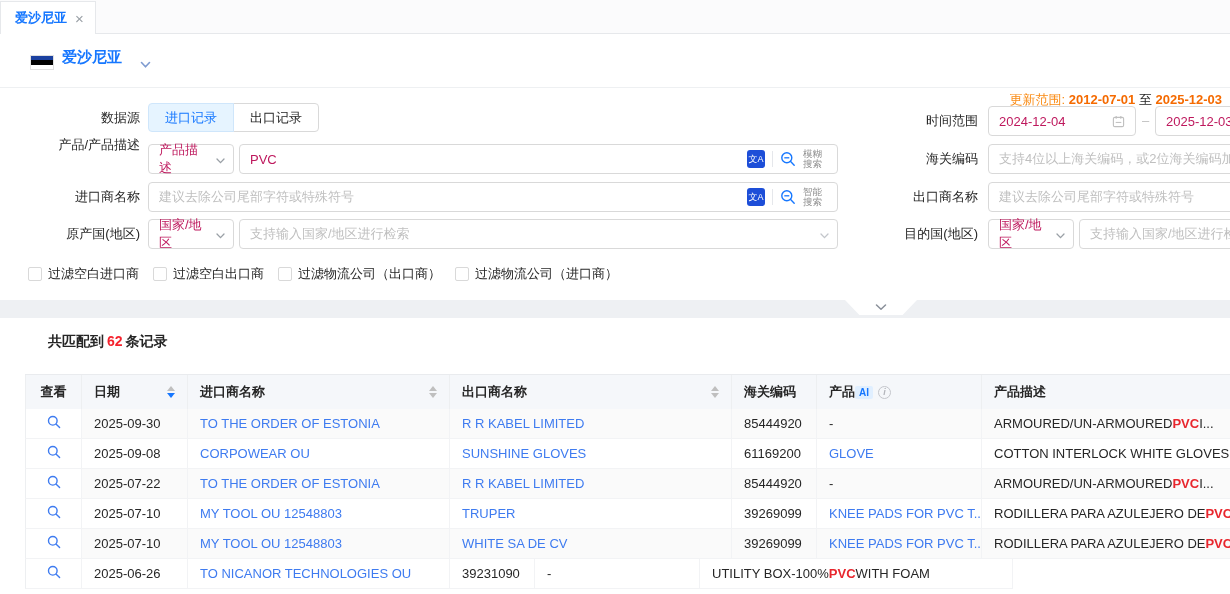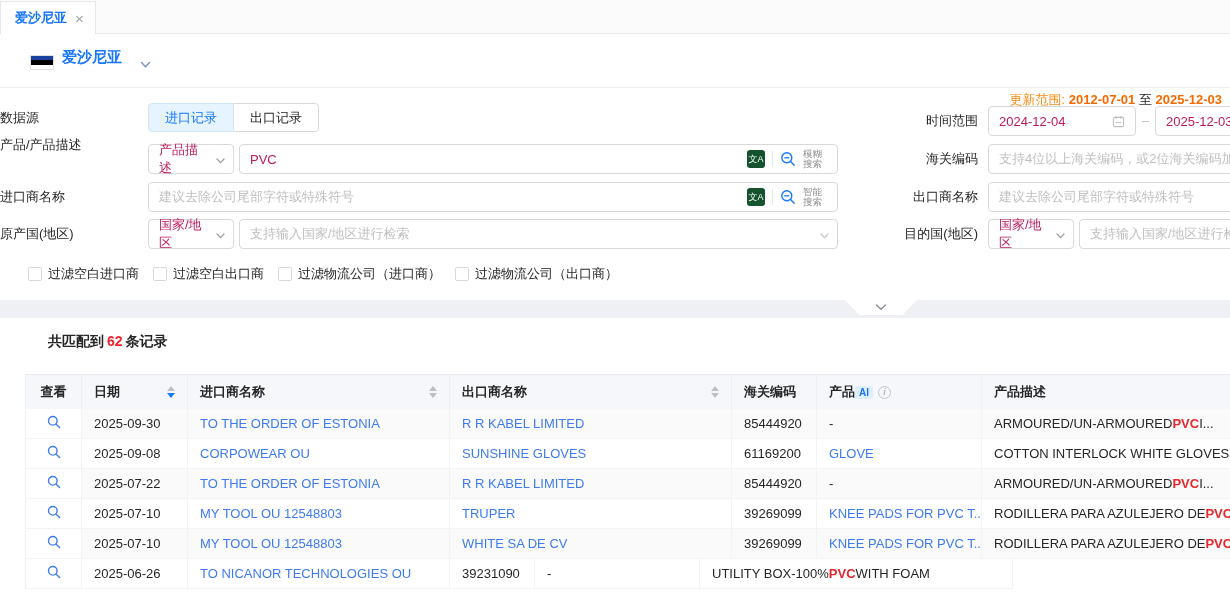"数据源" .f-label { text-align: left -> right }
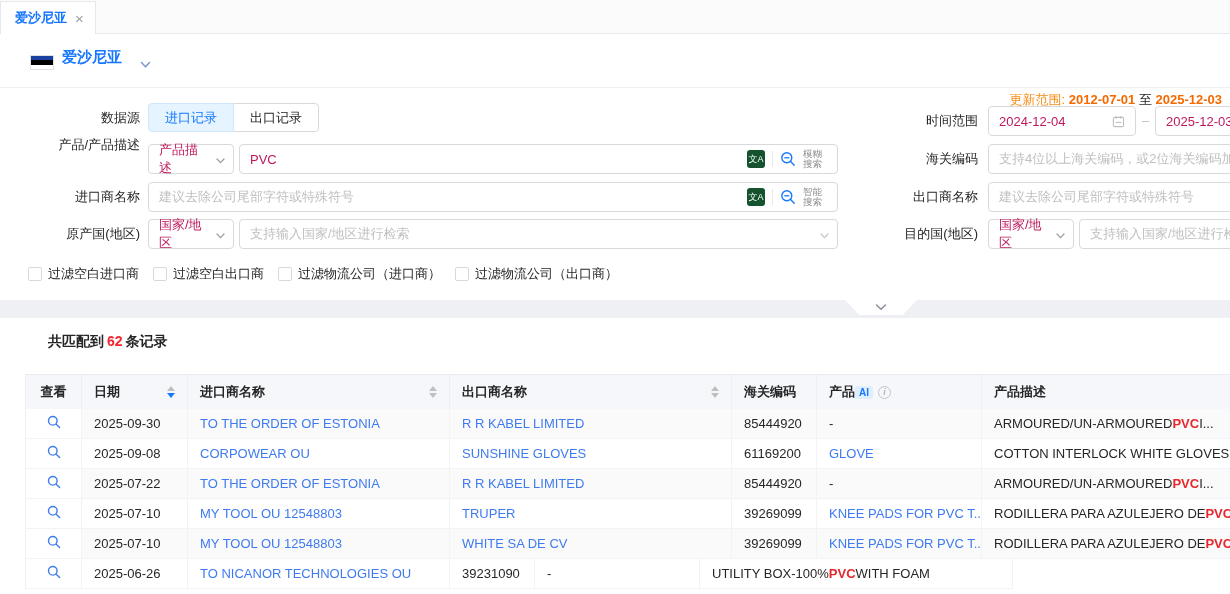"文A" .trans-icon { background: #14532d -> #1d4ed8 }
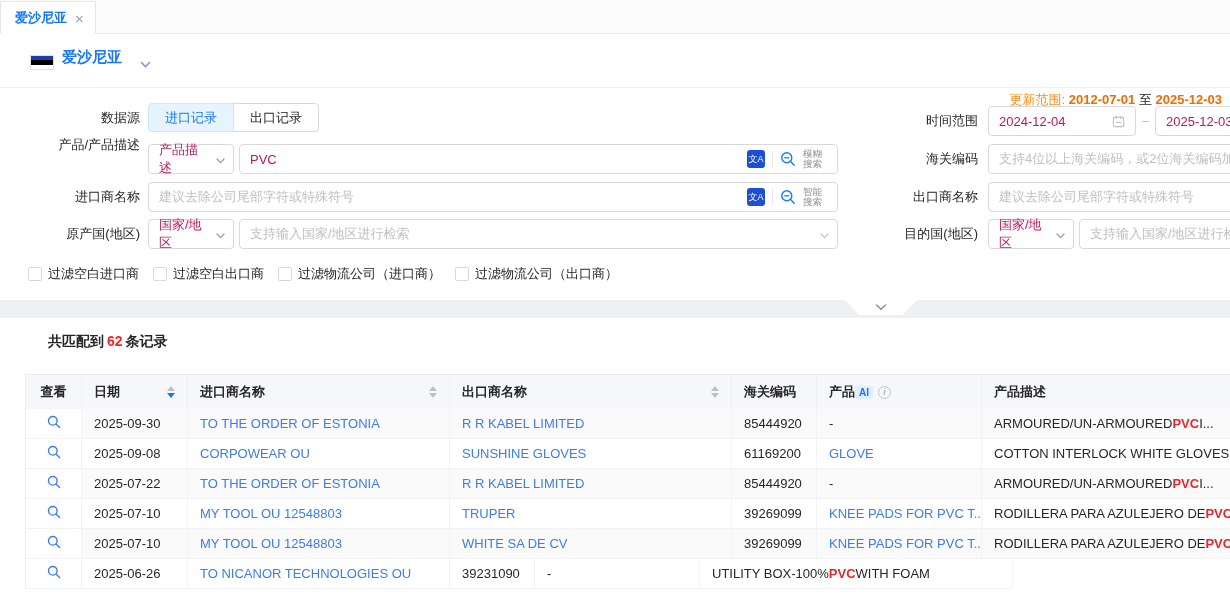"过滤物流公司（进口商）" label.cb-item { order: before "过滤物流公司（出口商）" -> after "过滤物流公司（出口商）" }
